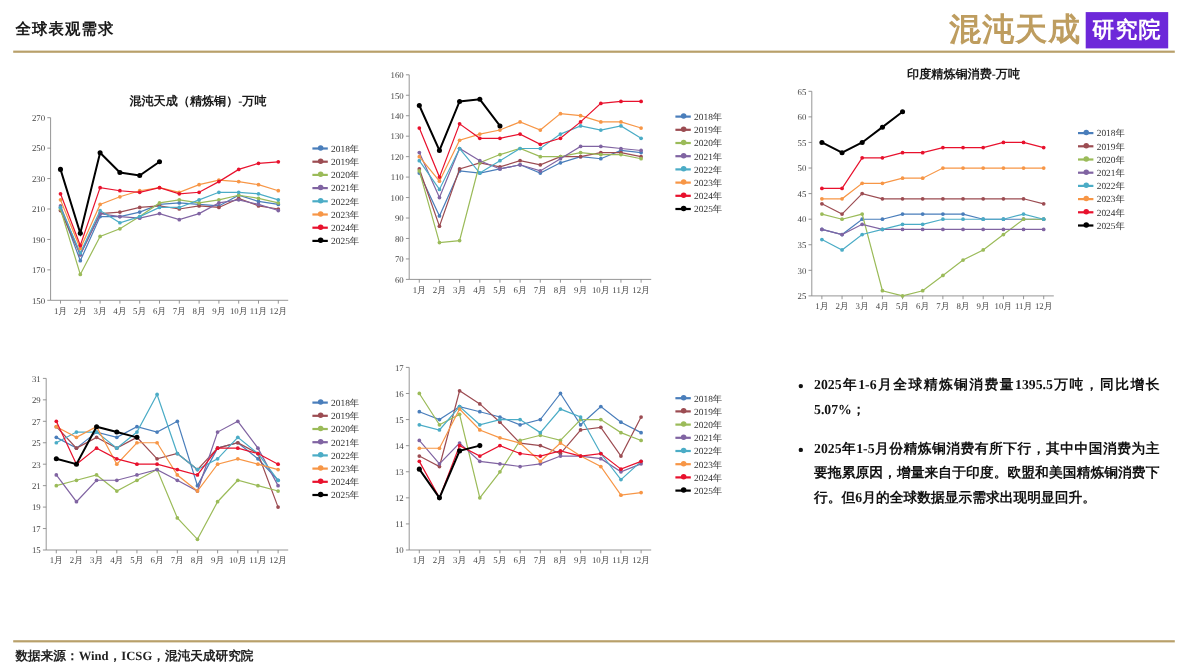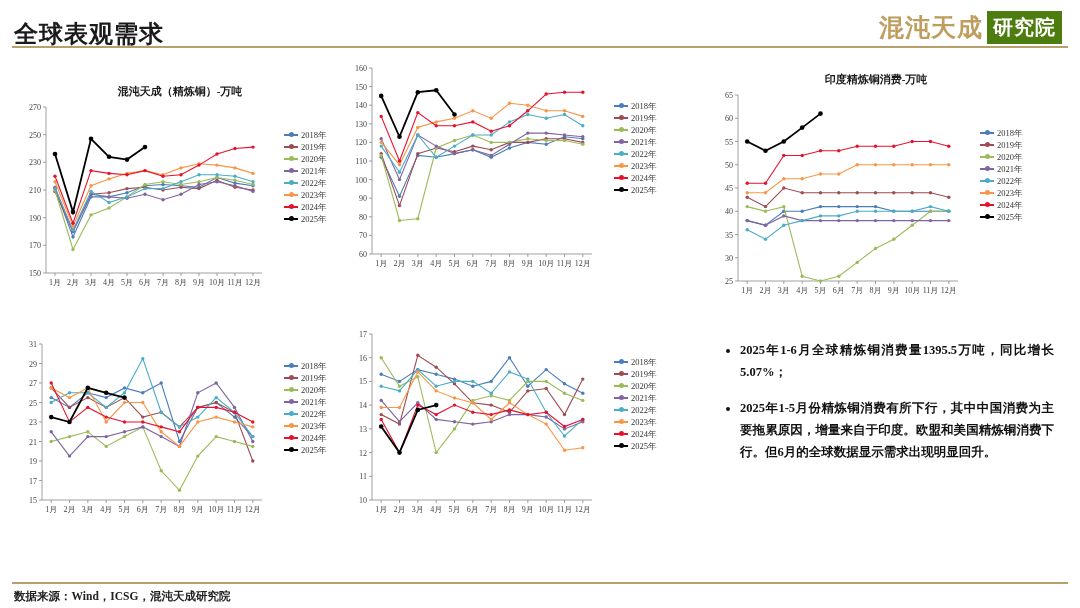"全球表观需求" #header-title { font-size: 24px -> 14px }
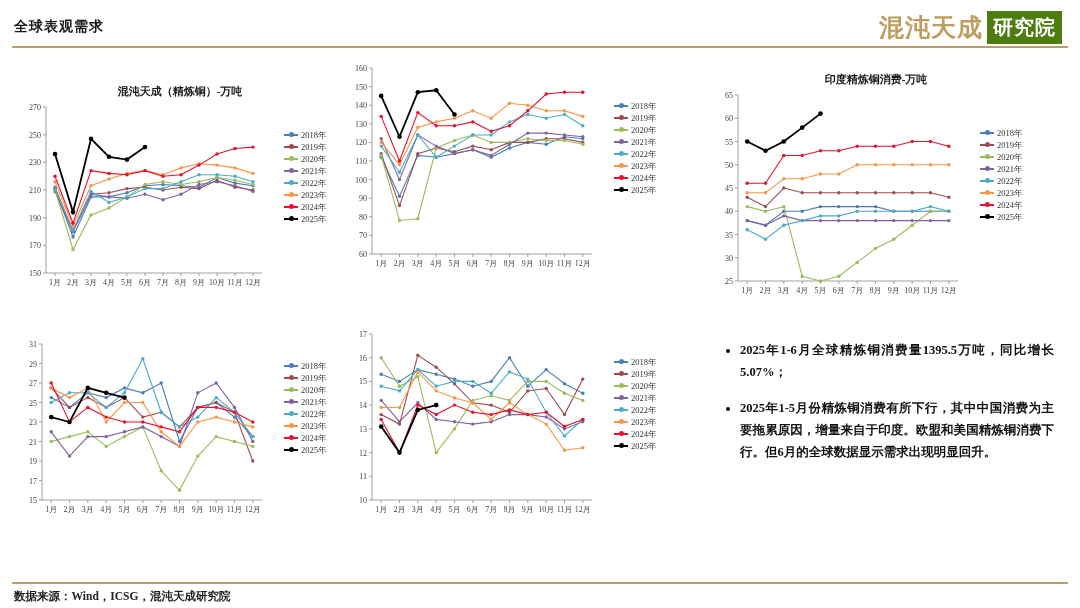"混沌天成" #logo .logo-cn { font-size: 25px -> 29px }
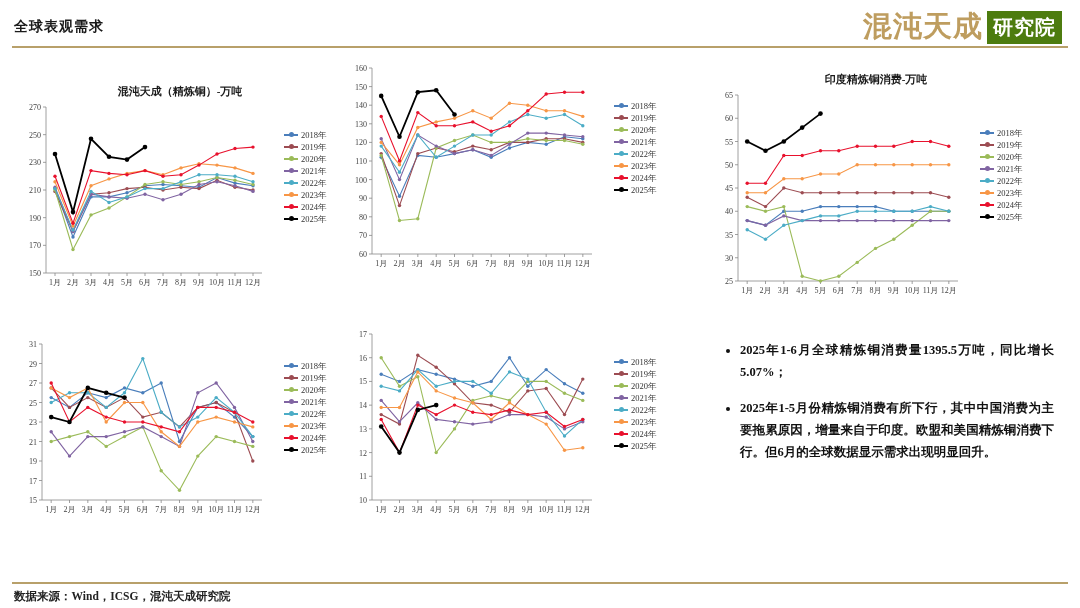"研究院" #logo .logo-box { background: #4d7c0f -> #6d28d9 }
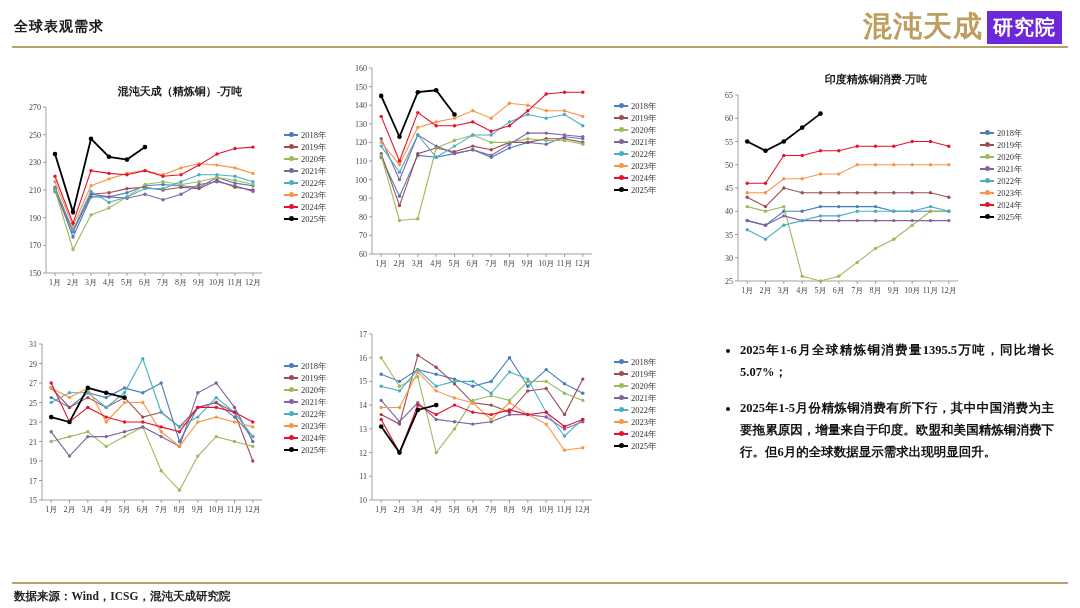"印度精炼铜消费-万吨" div.panel { top: 72px -> 60px }
